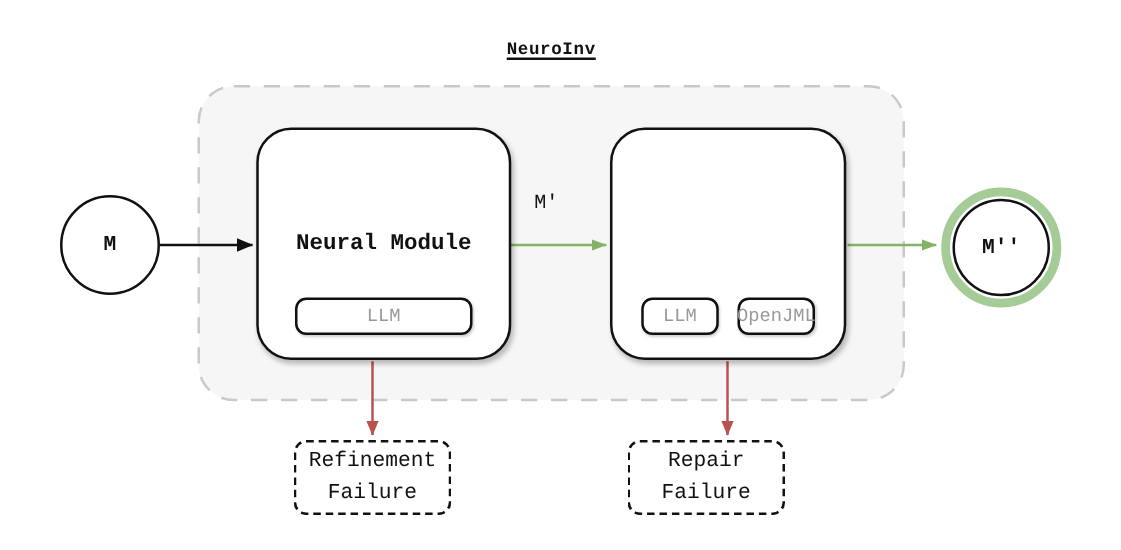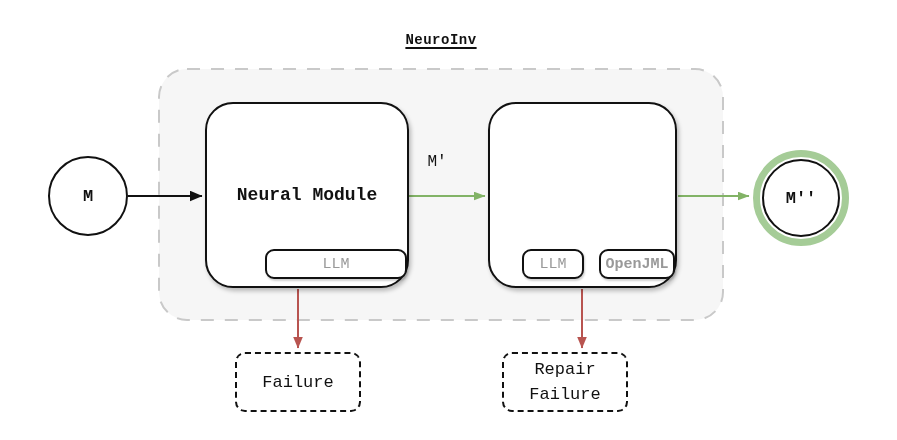"LLM" .sub-row { bottom: 7px -> 18px; justify-content: flex-end -> center }
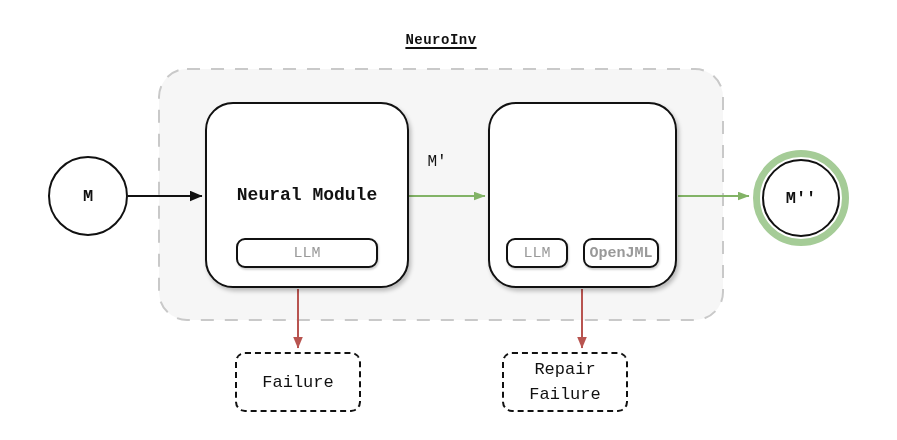"OpenJML" .sub-box.openjml { font-weight: bold -> none; width: 76px -> 62px }
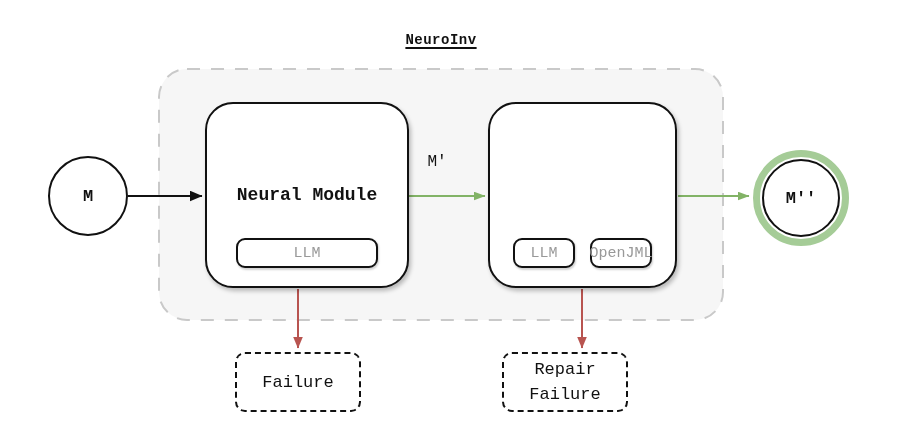"Refinement" span { html: none -> <span>Refinement</span> }
